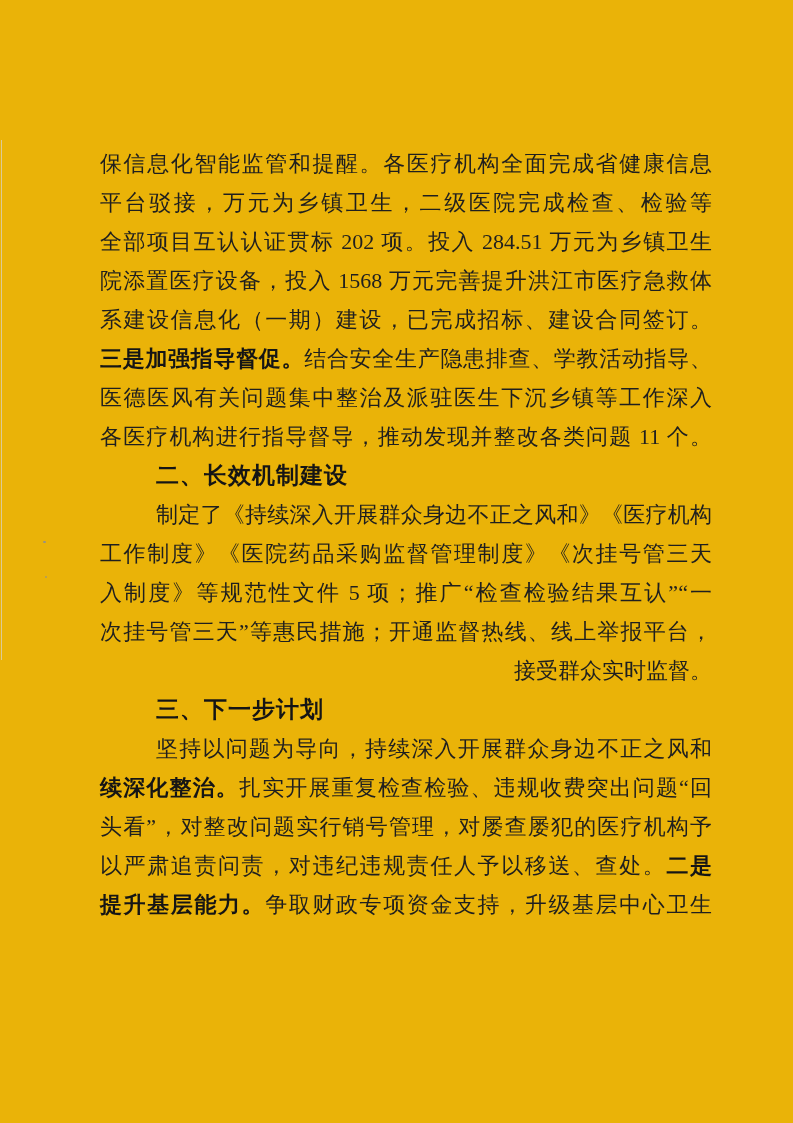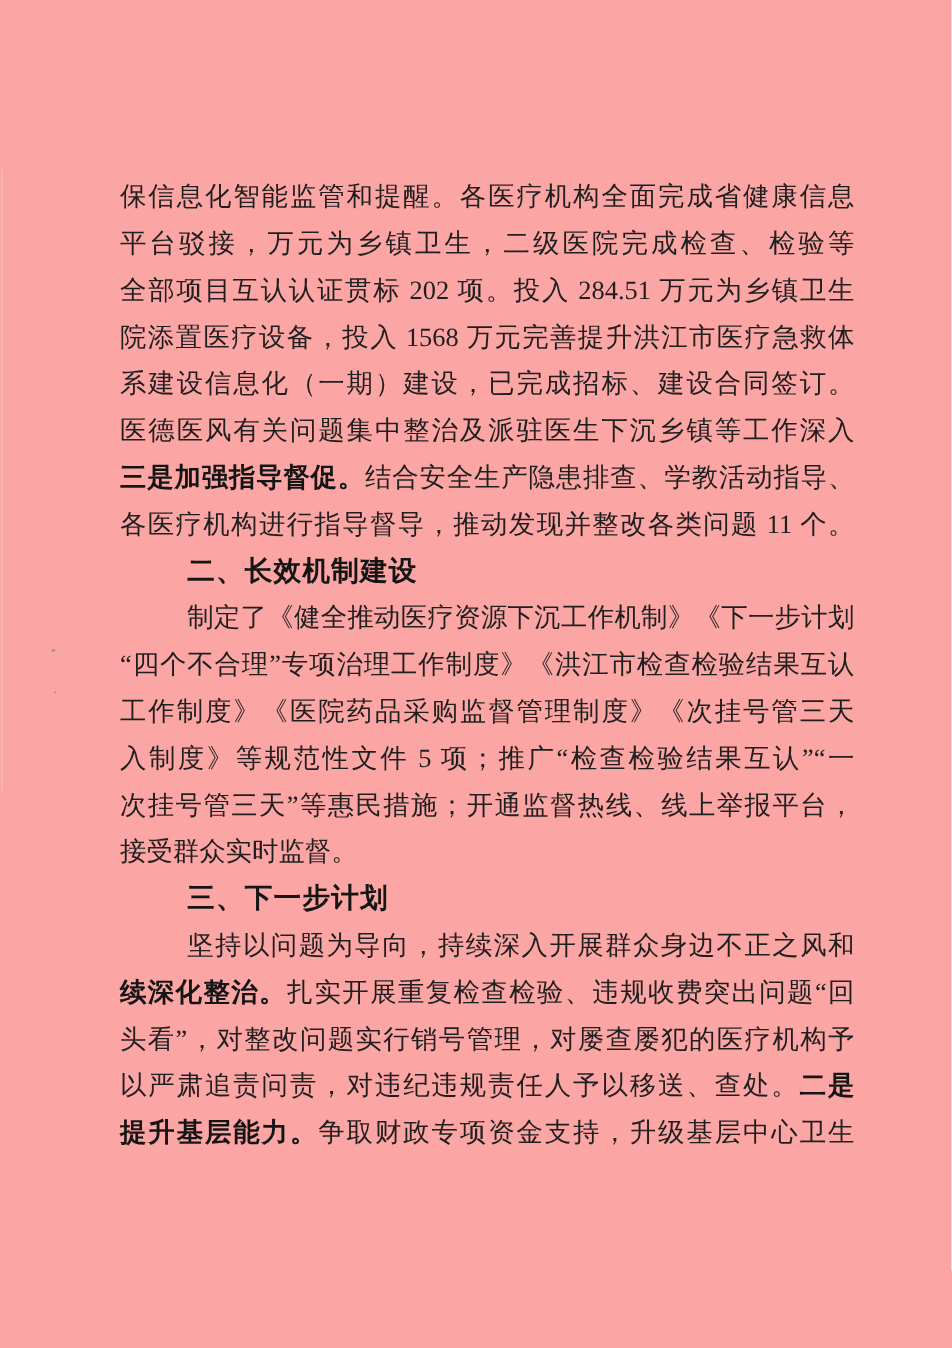"保信息化智能监管和提醒。各医疗机构全面完成省健康信息" .page { background: #fca5a5 -> #eab308 }
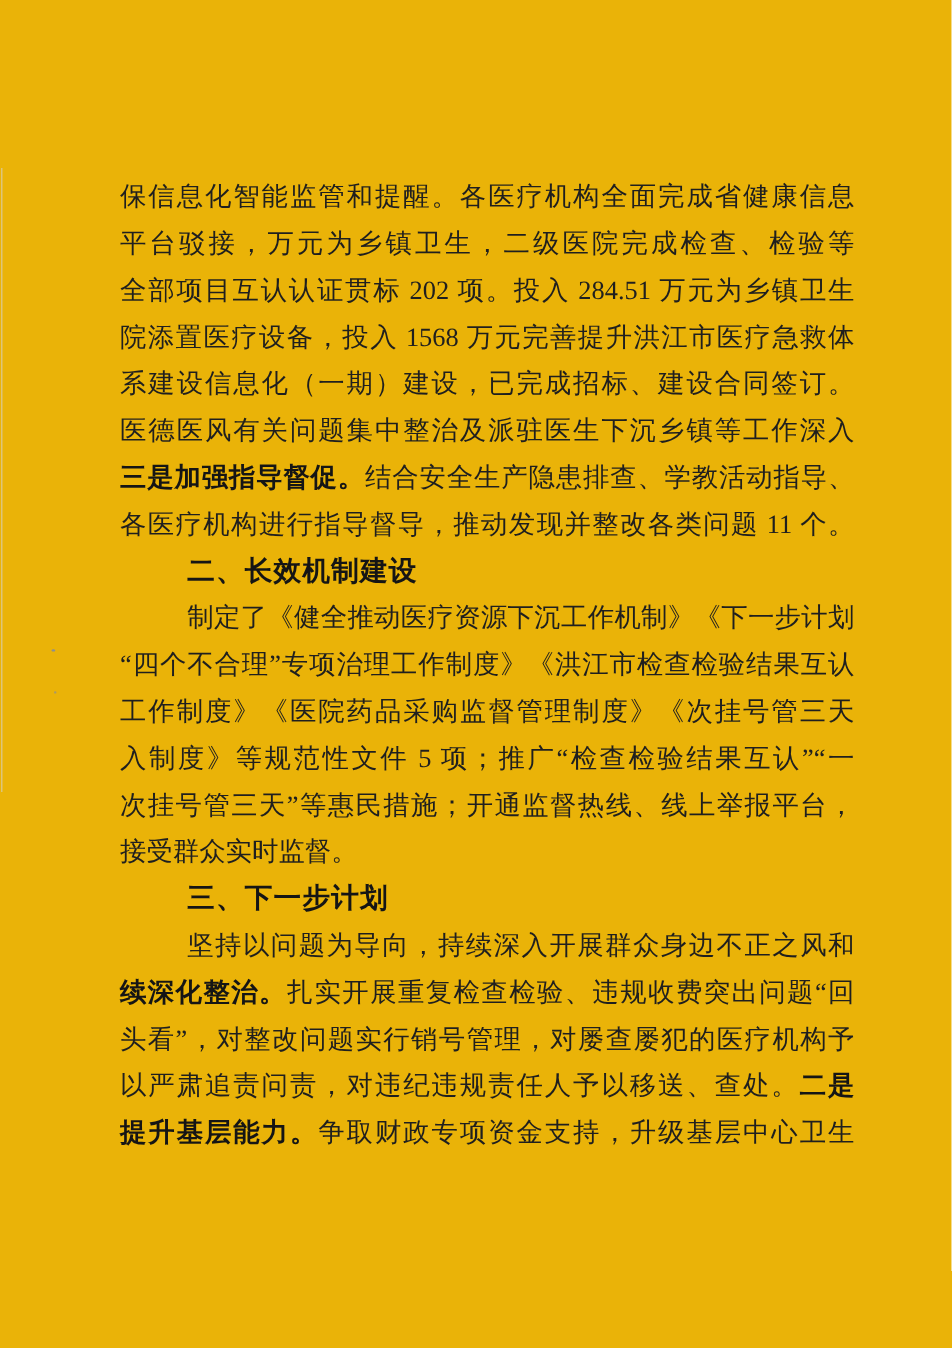"医德医风有关问题集中整治及派驻医生下沉乡镇等工作深入" div.line { order: before "三是加强指导督促。结合安全生产隐患排查、学教活动指导、" -> after "三是加强指导督促。结合安全生产隐患排查、学教活动指导、" }
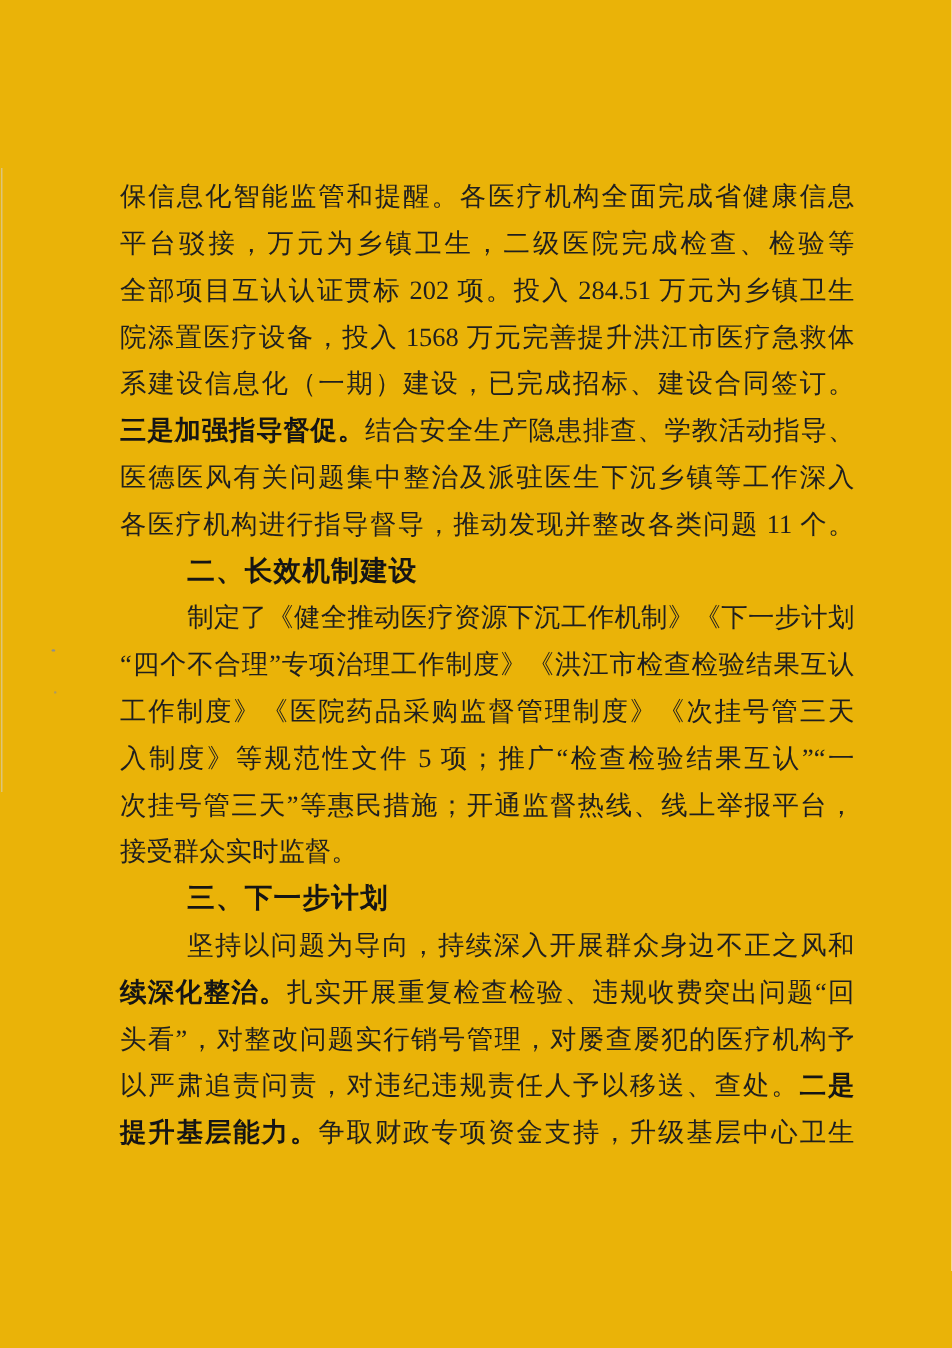"制定了《健全推动医疗资源下沉工作机制》《下一步计划" span.run { text: 健全推动医疗资源下沉工作机制》《下一步计划 -> 持续深入开展群众身边不正之风和》《医疗机构 }
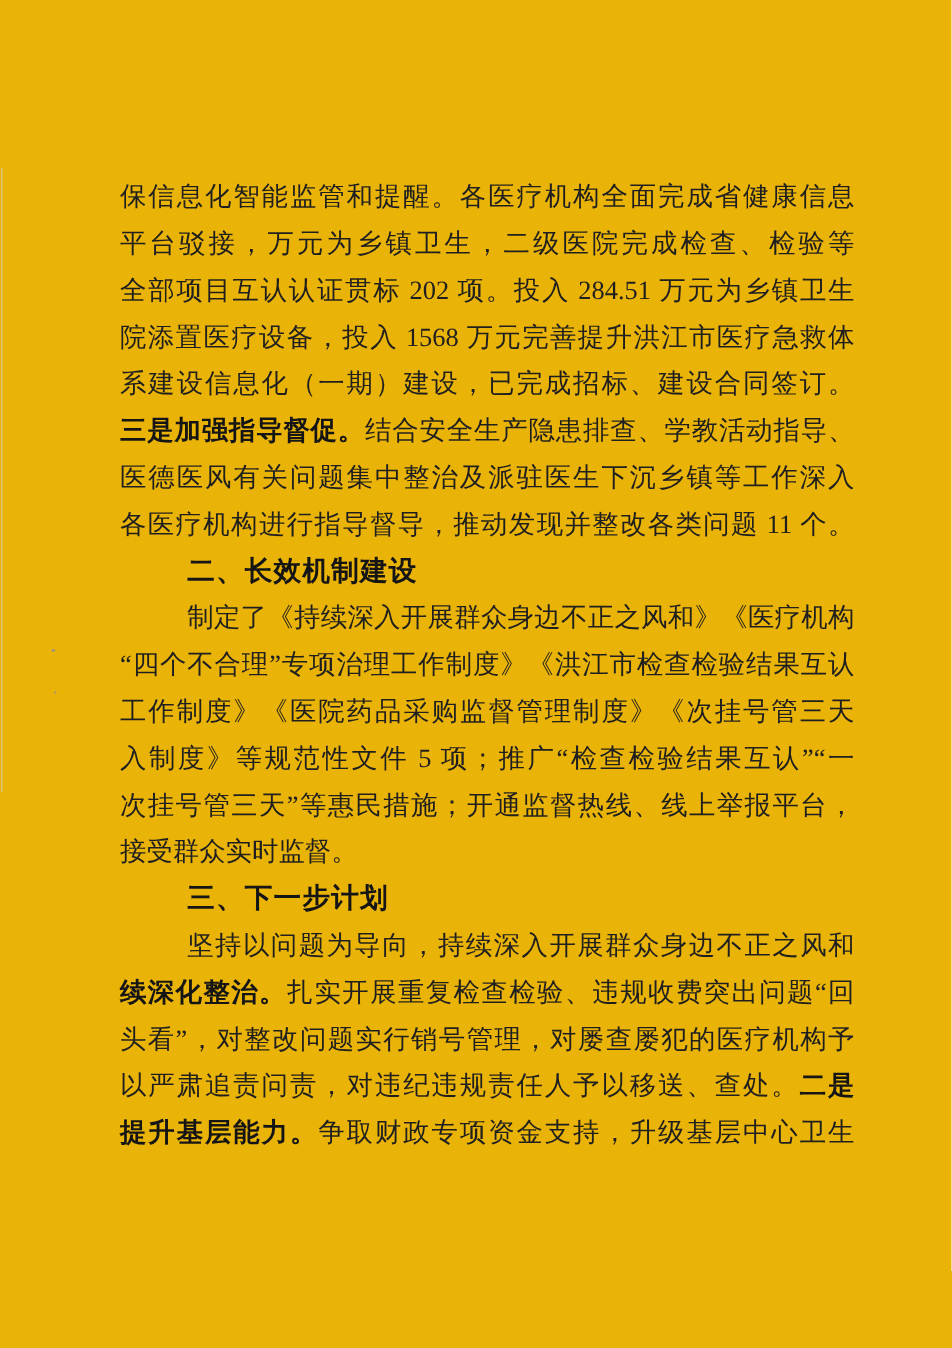"“四个不合理”专项治理工作制度》《洪江市检查检验结果互认" div.line { html: <div><span>“四个不合理”专项治理工作制度》《洪江市检查检验结果互认</span></div> -> none }
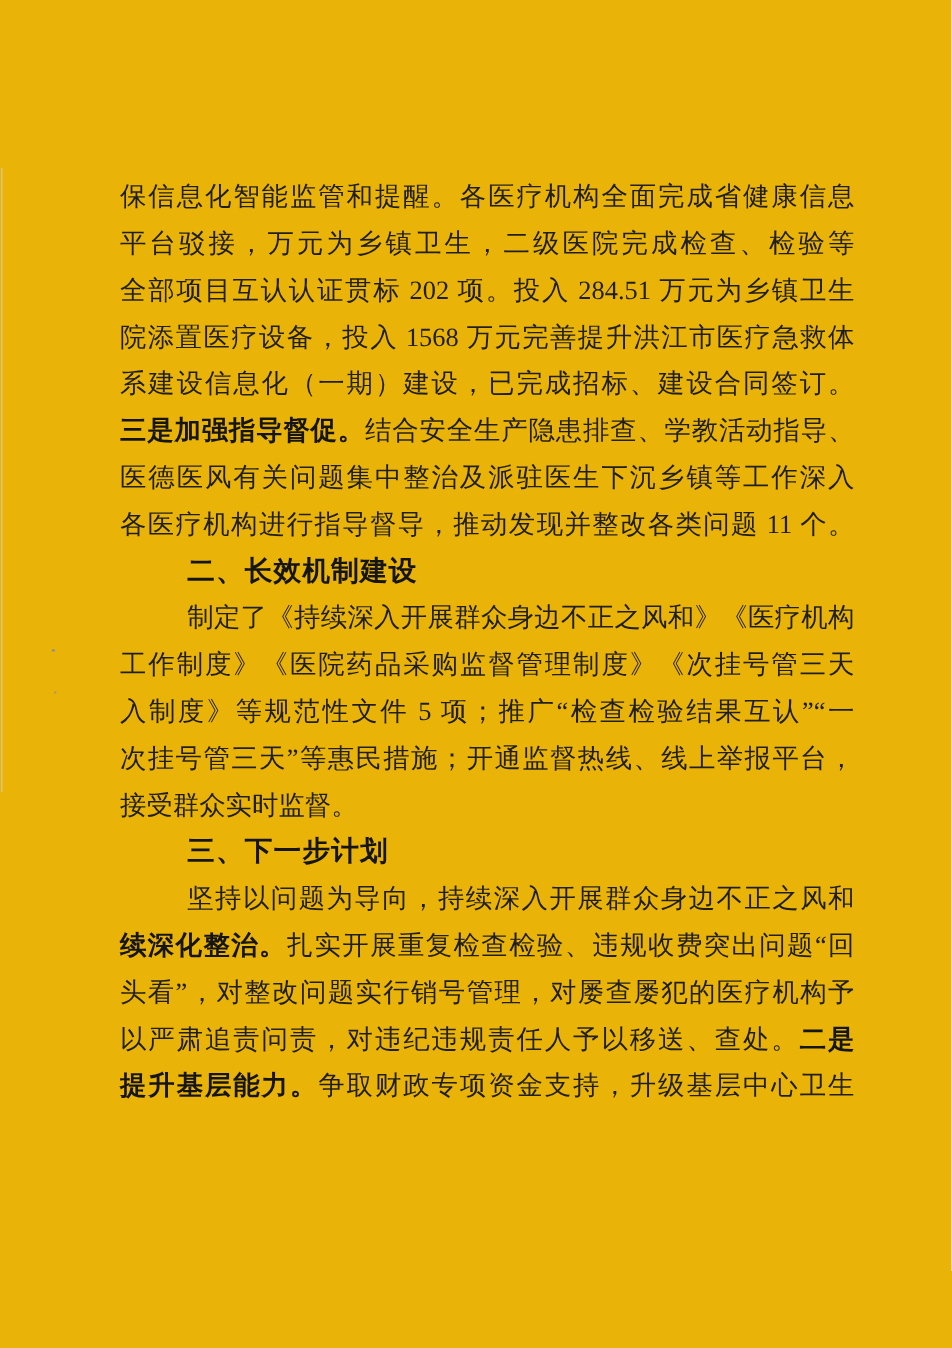"接受群众实时监督。" .line { text-align: left -> right }
